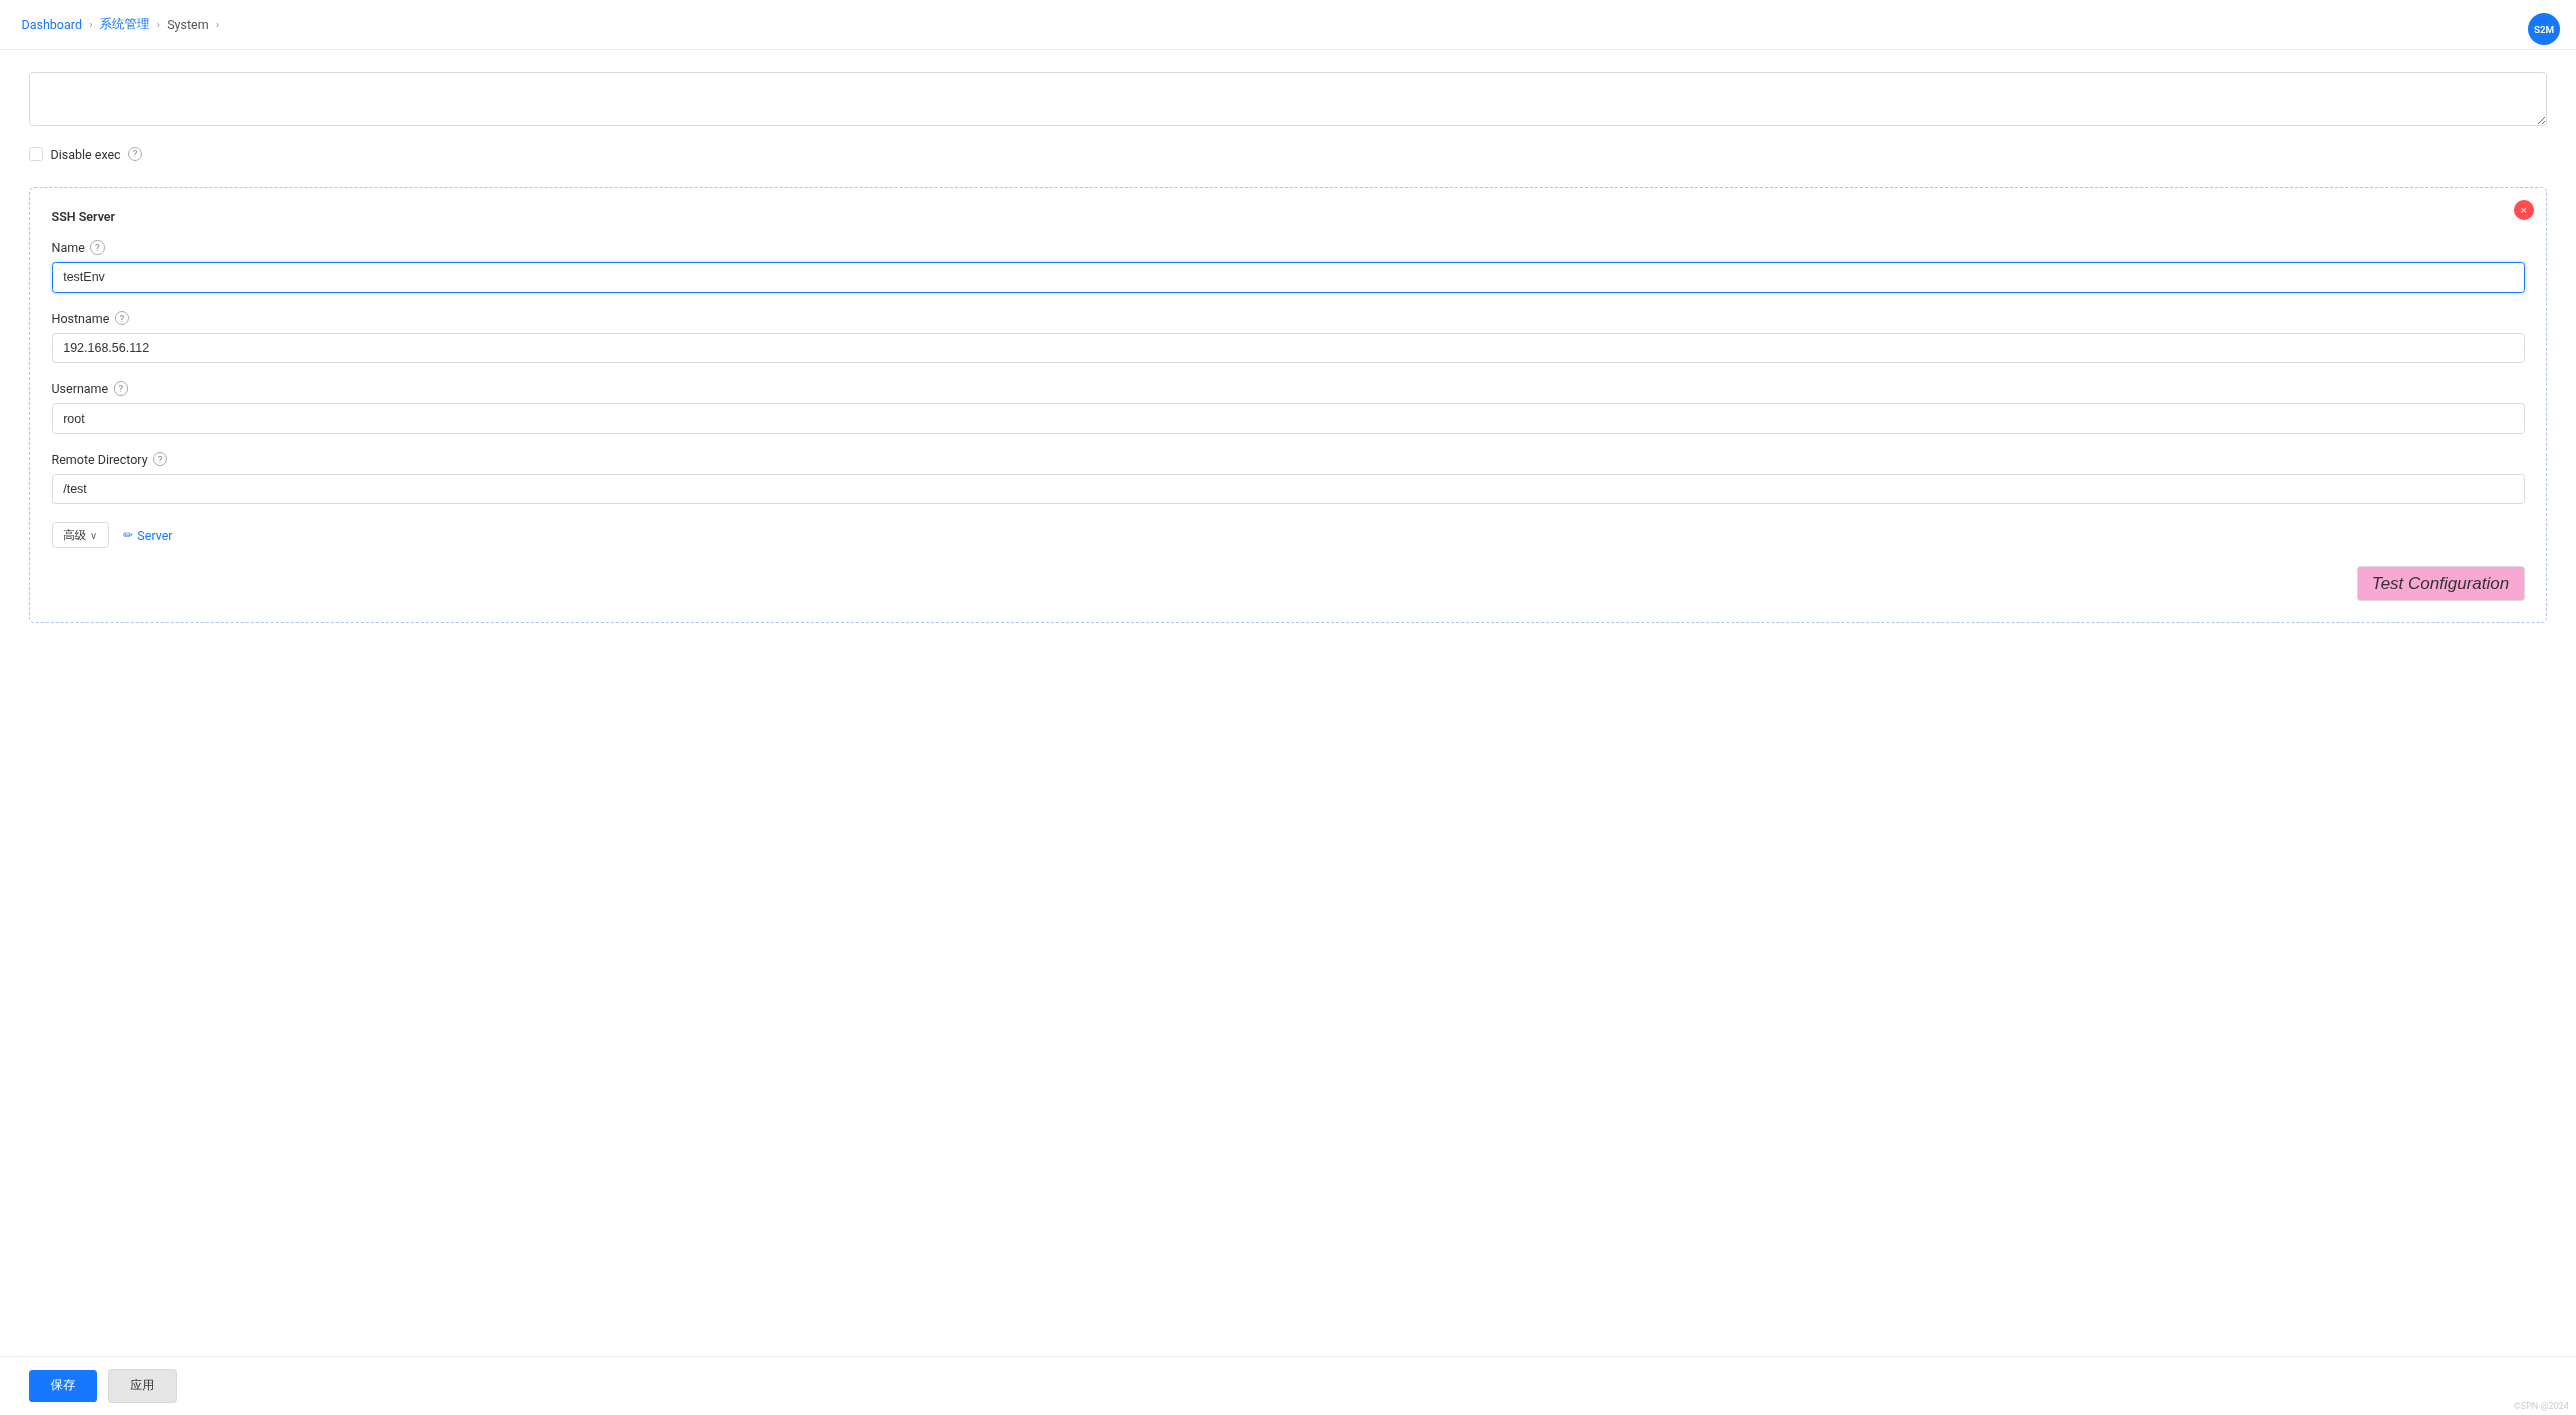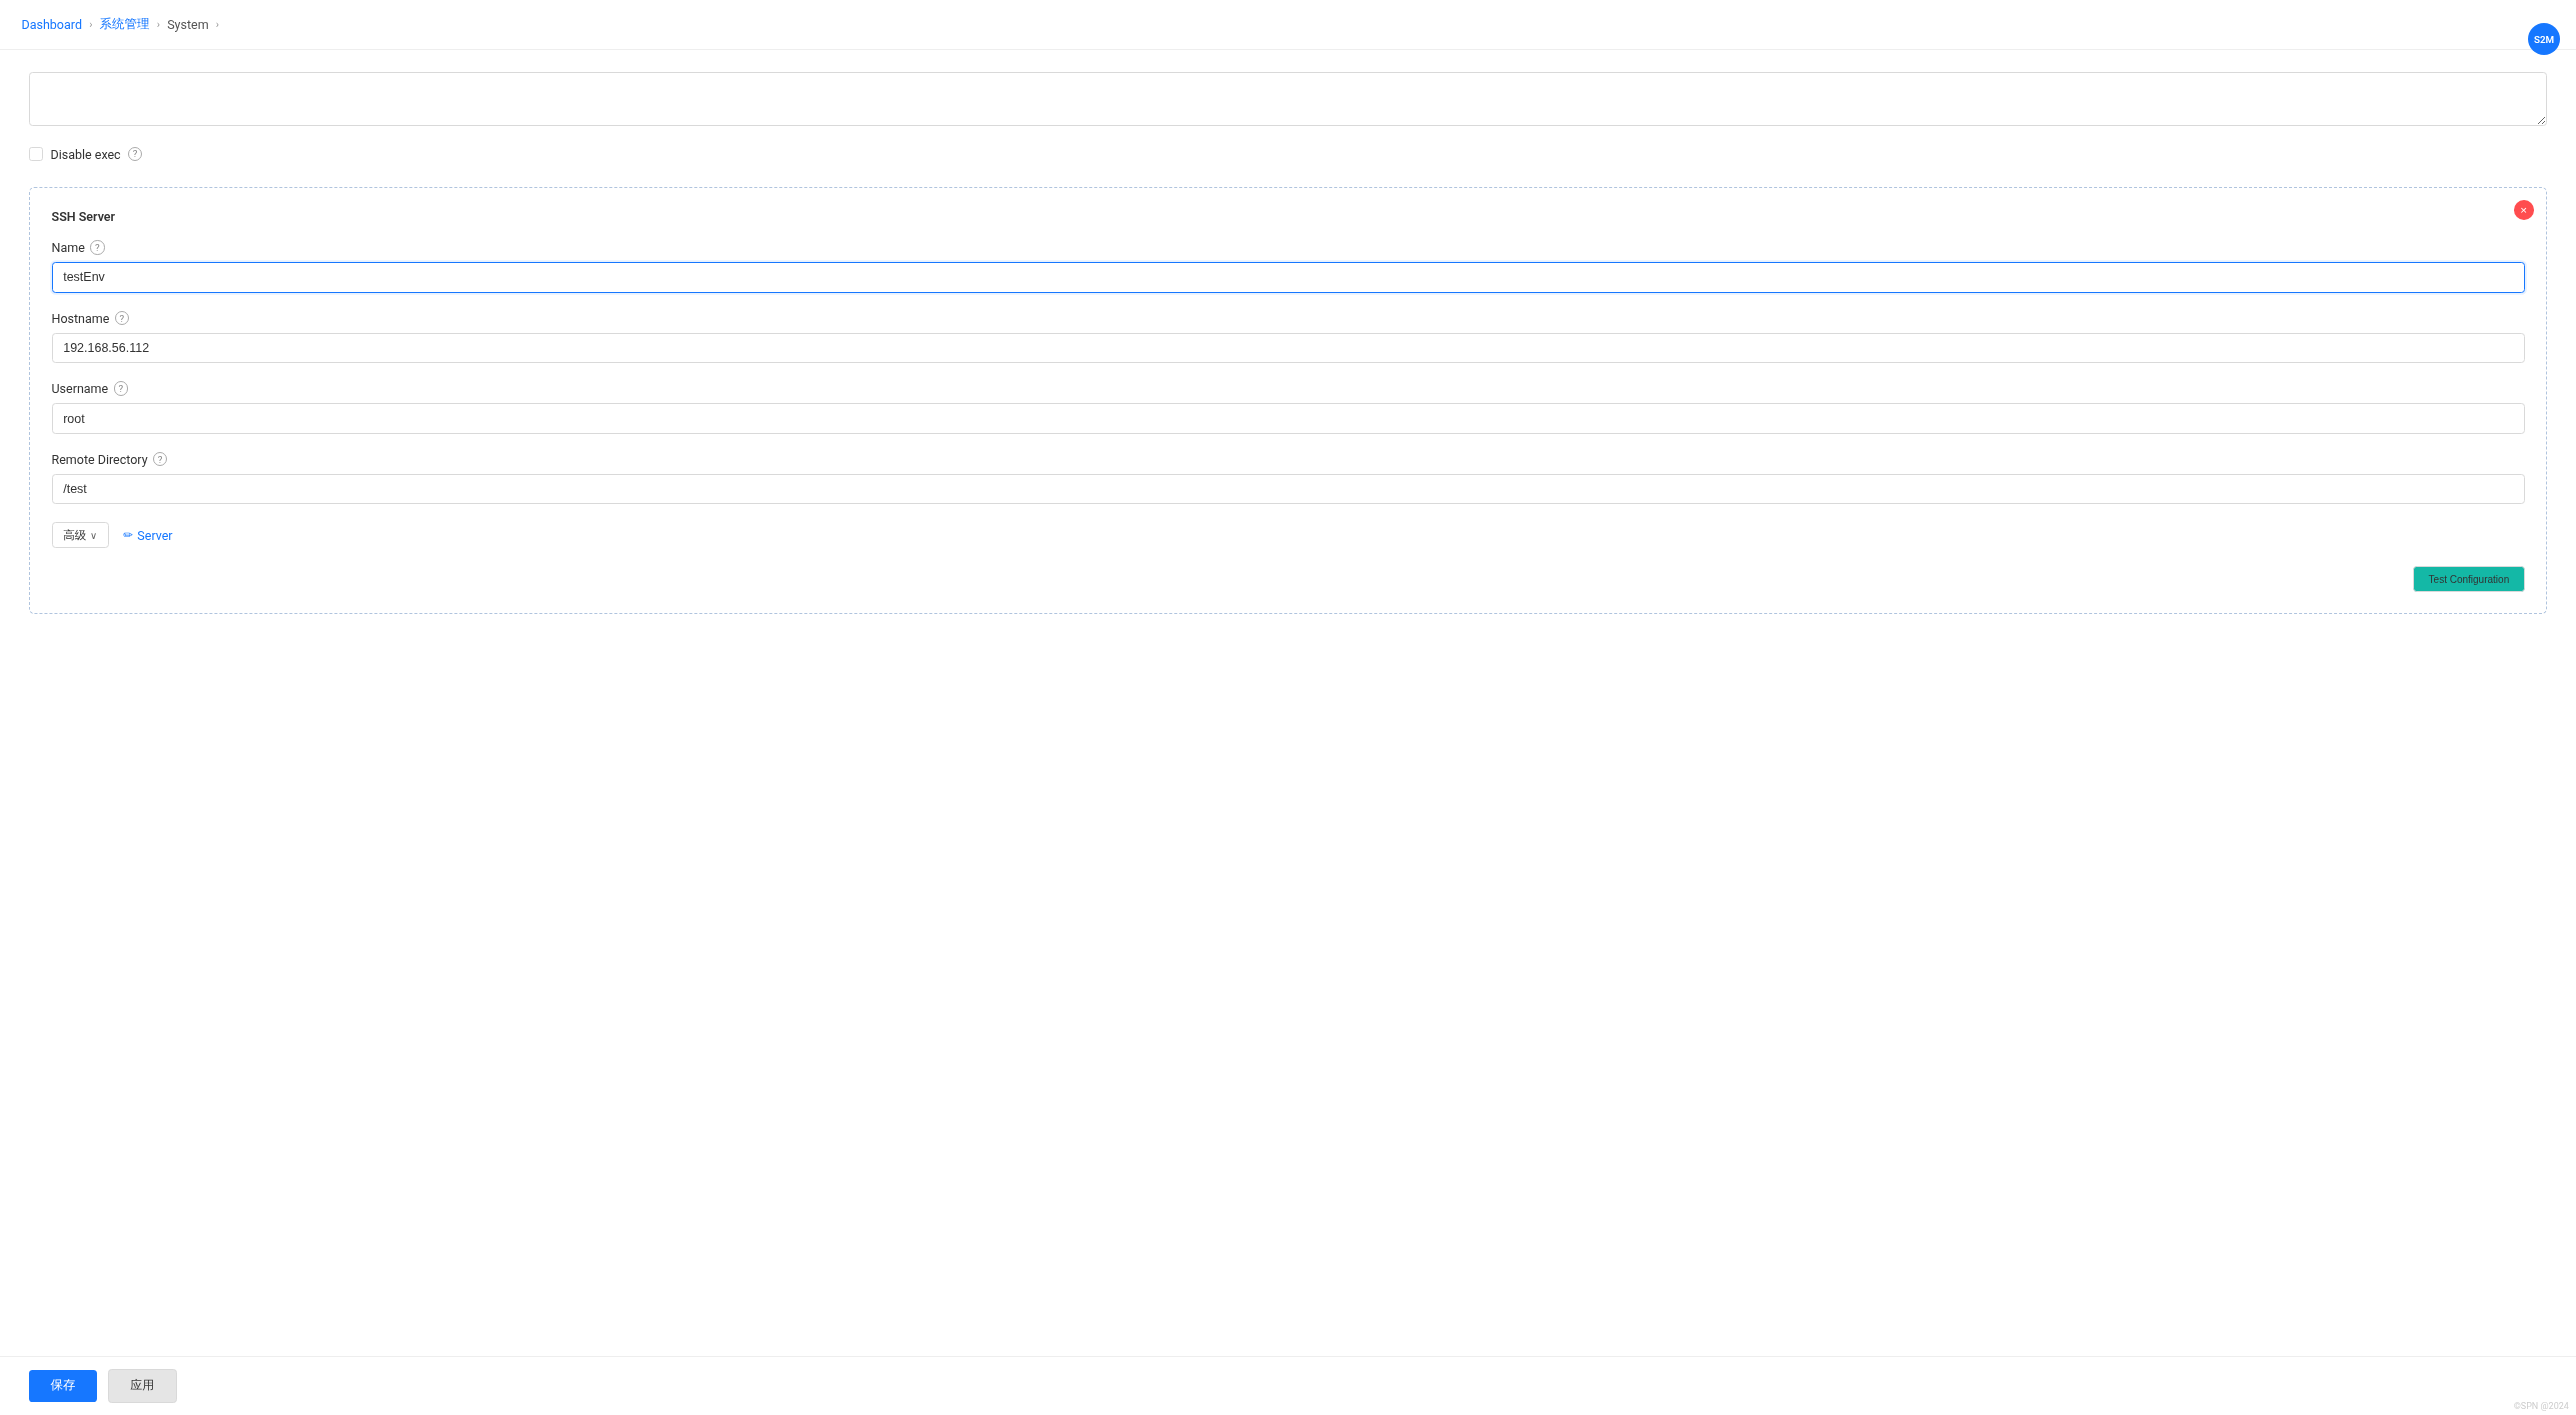"S2M" .avatar-badge { top: 23px -> 13px }
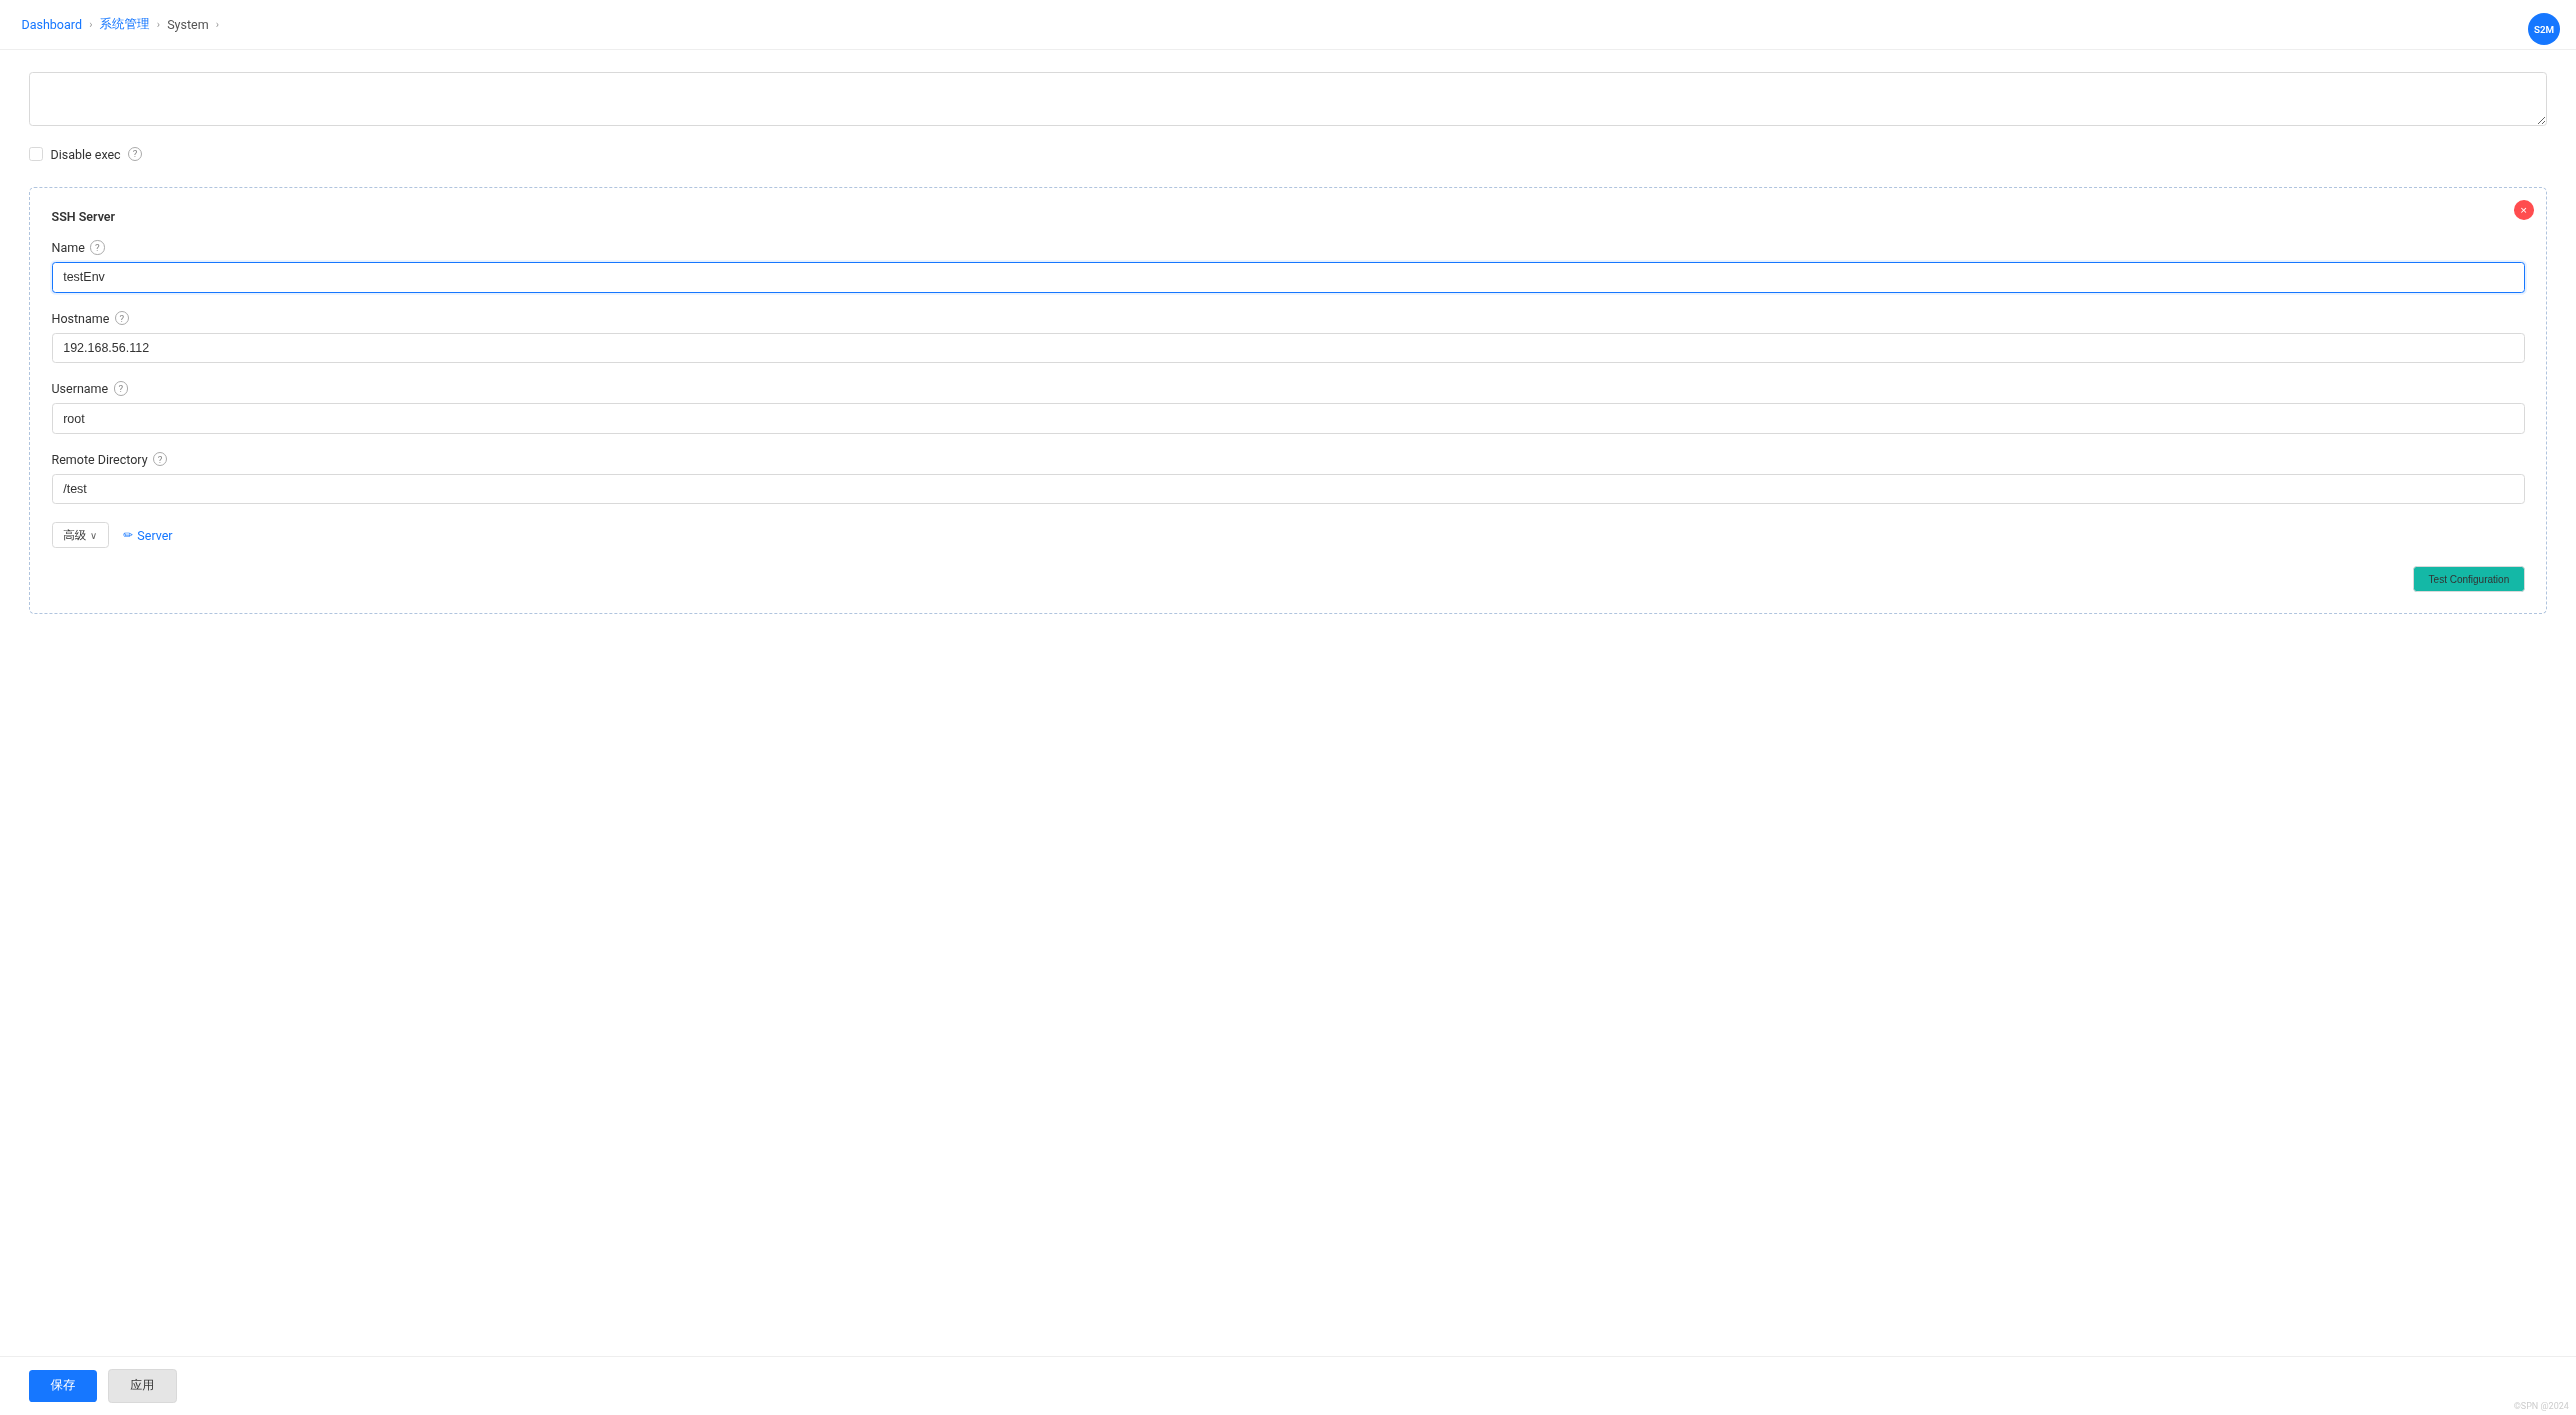"Test Configuration" .test-config-btn { background: #14b8a6 -> #f9a8d4; font-size: 10px -> 17px; font-style: none -> italic }
